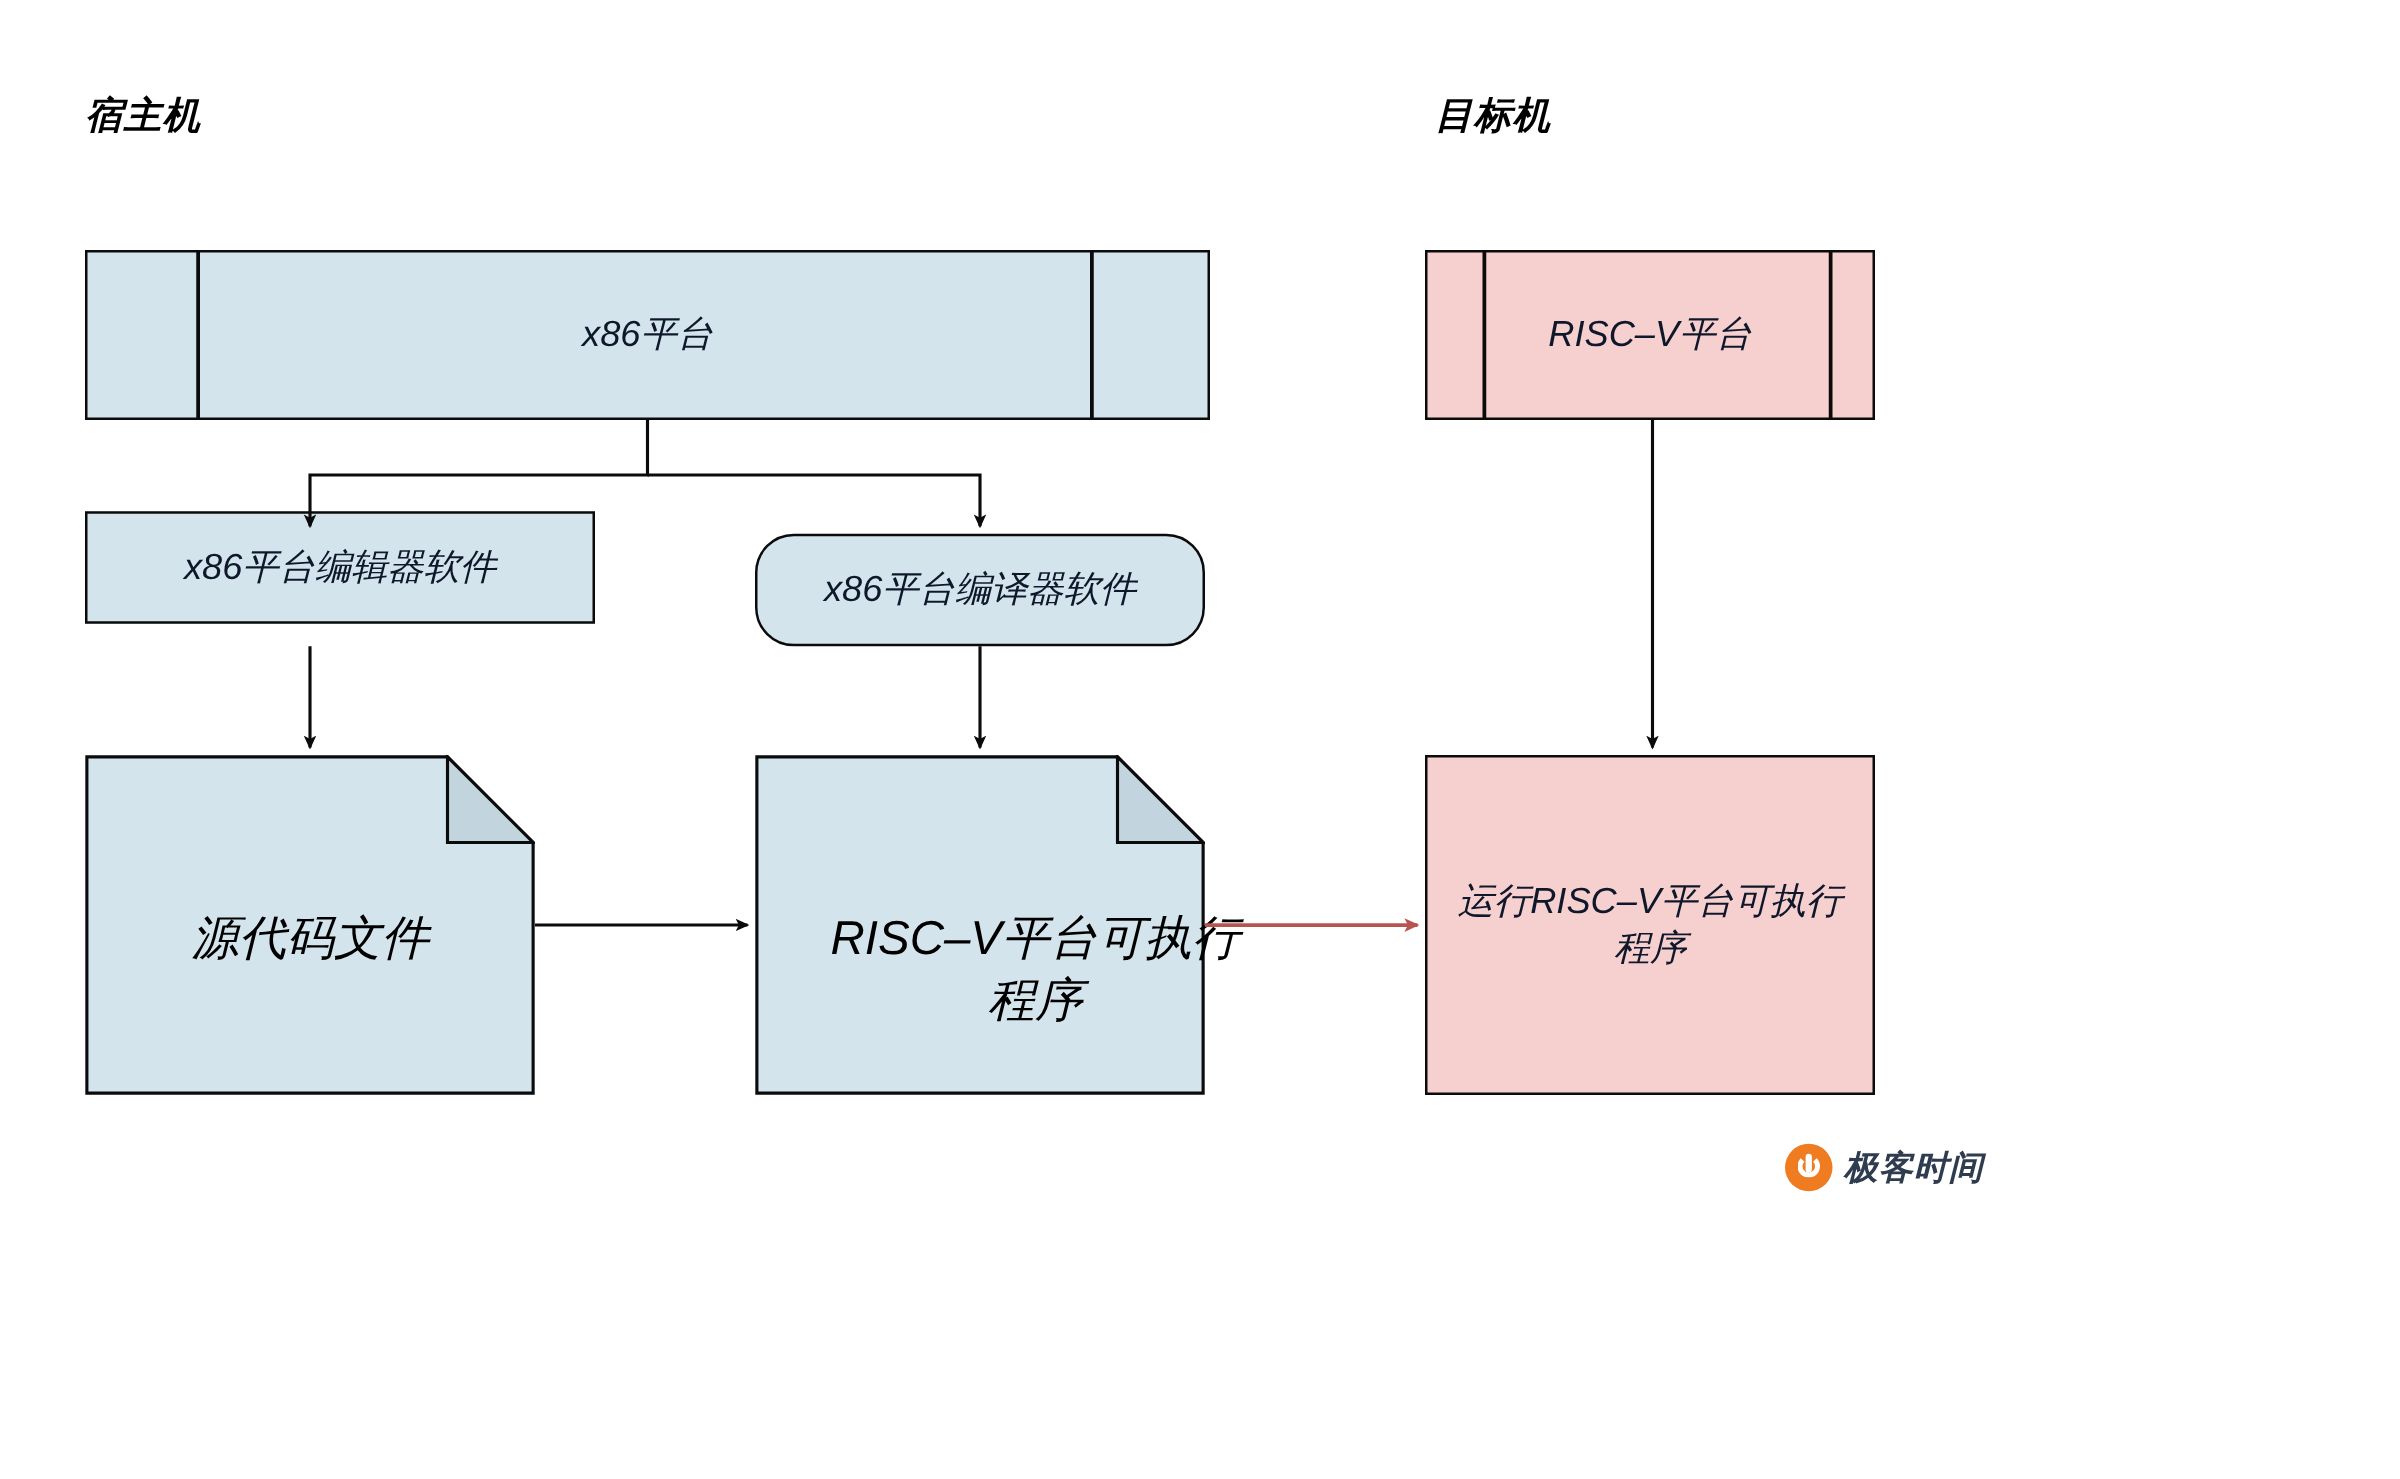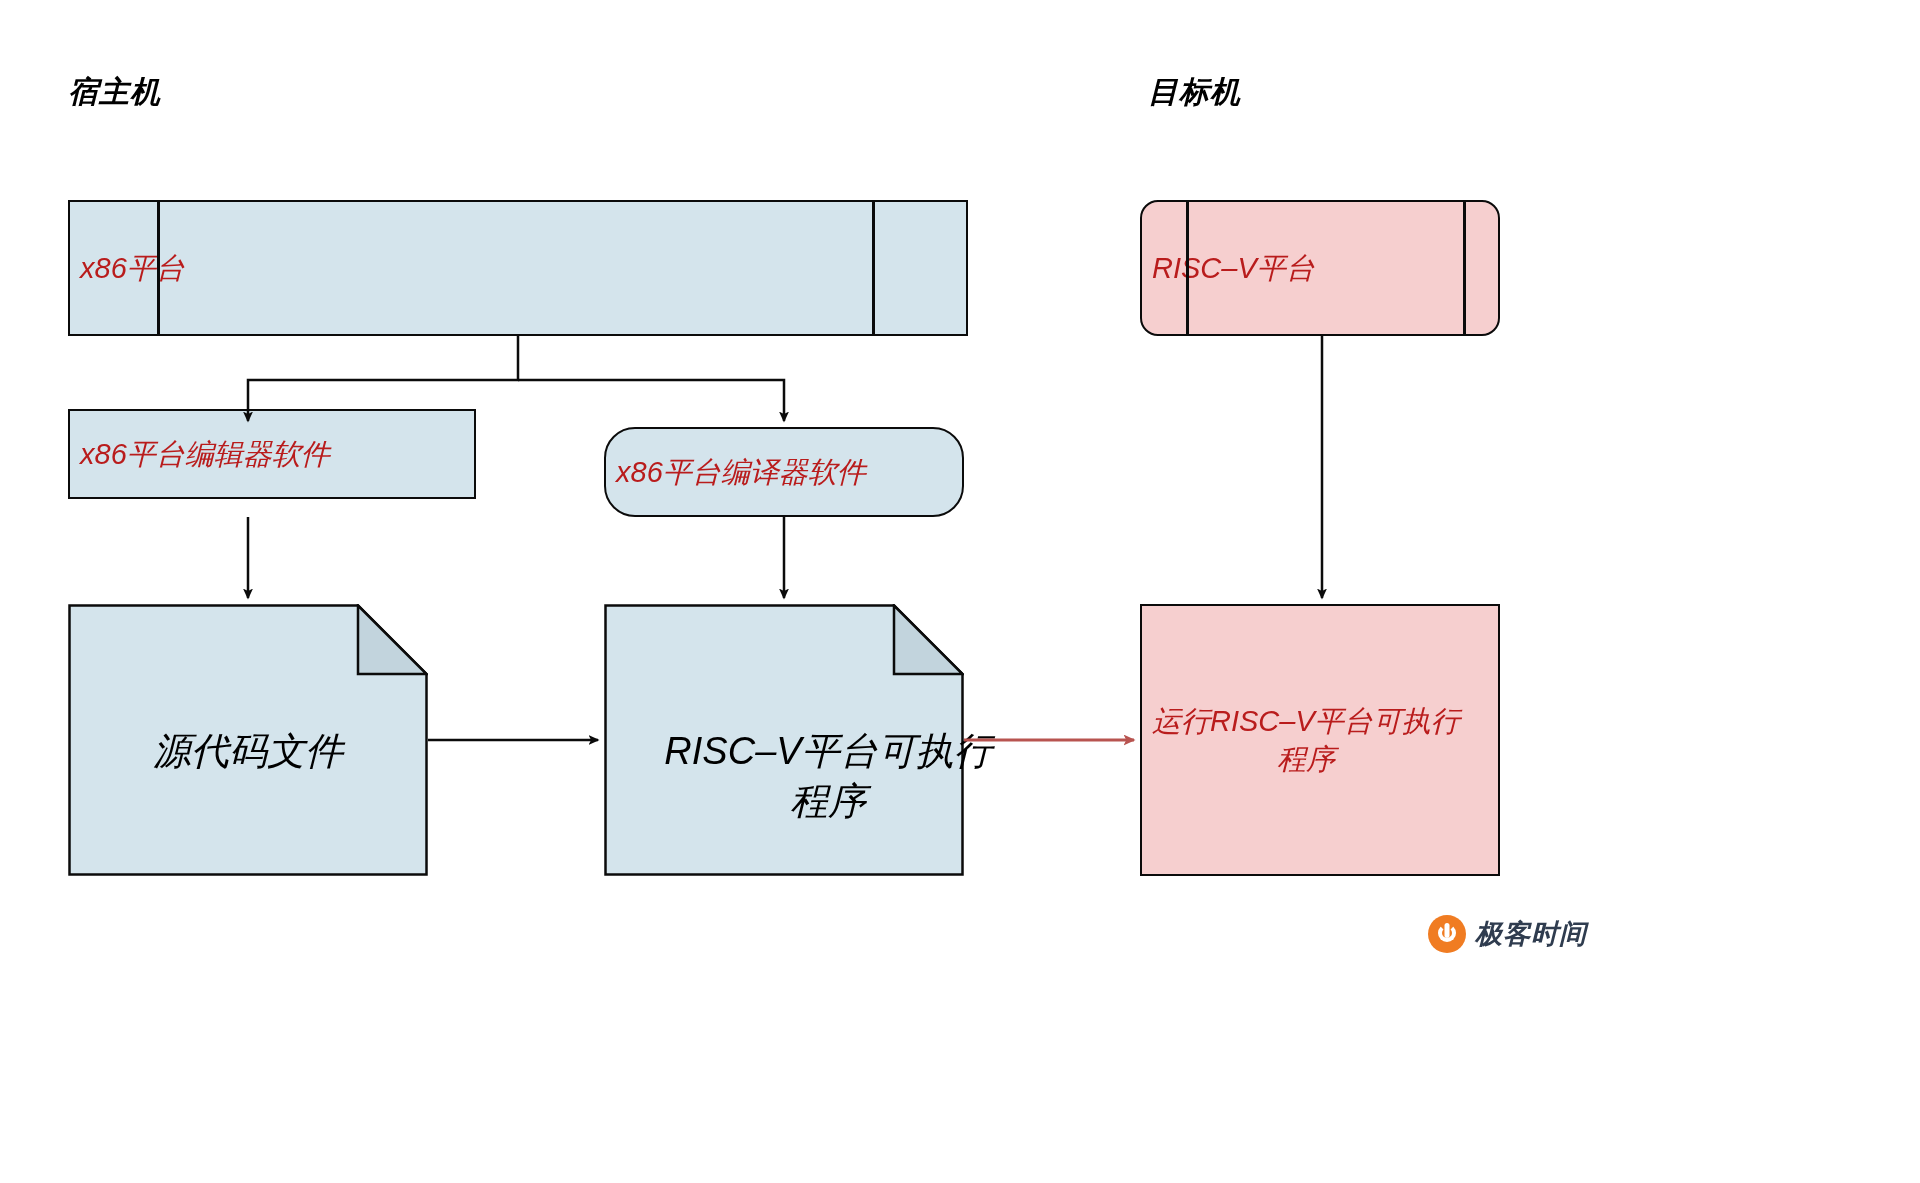"x86平台" .node { color: #b91c1c -> #0f172a; justify-content: none -> center }
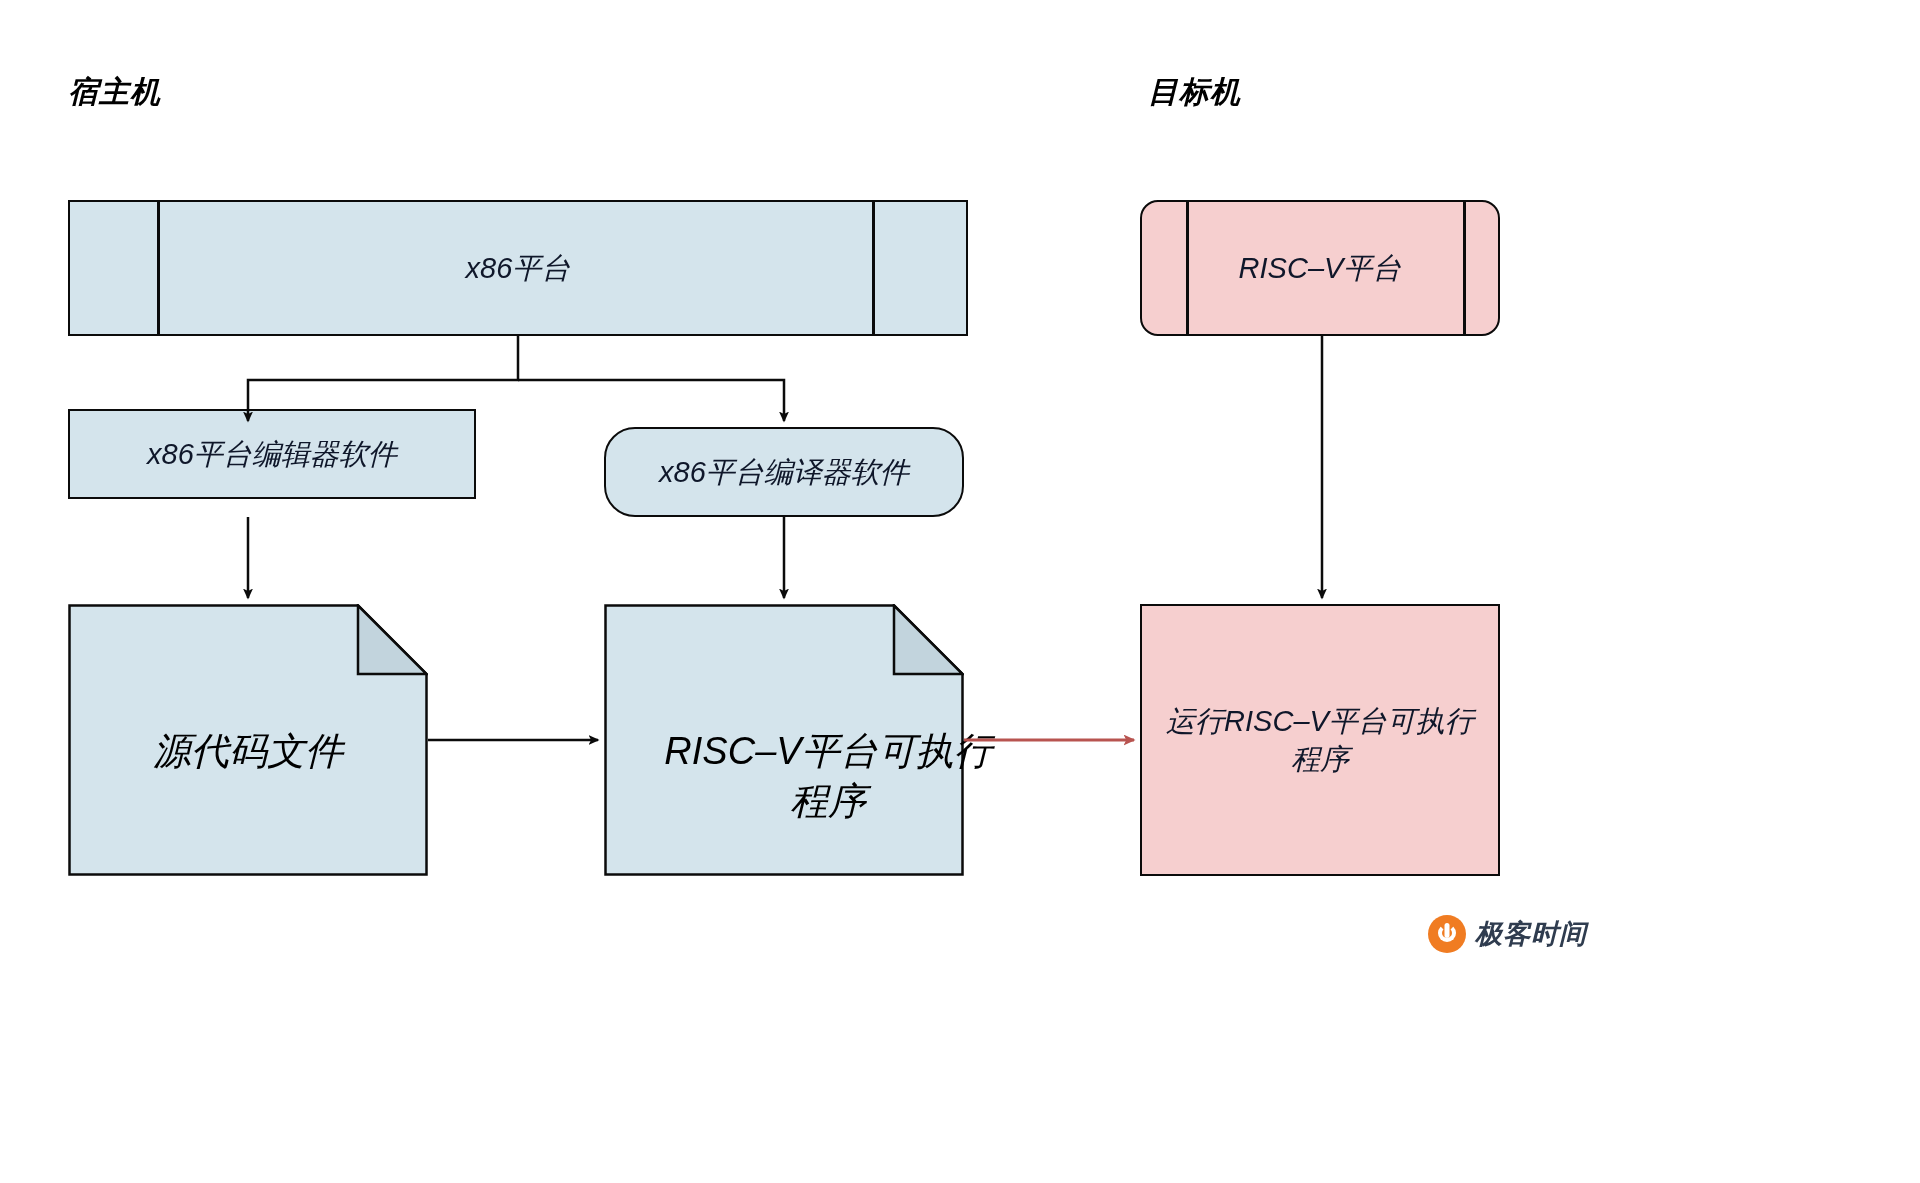"RISC–V平台" div.node { border-radius: 18px -> none }
